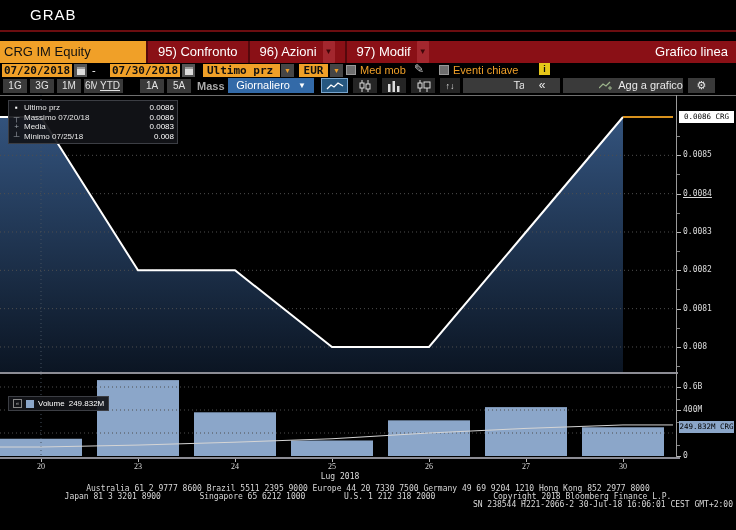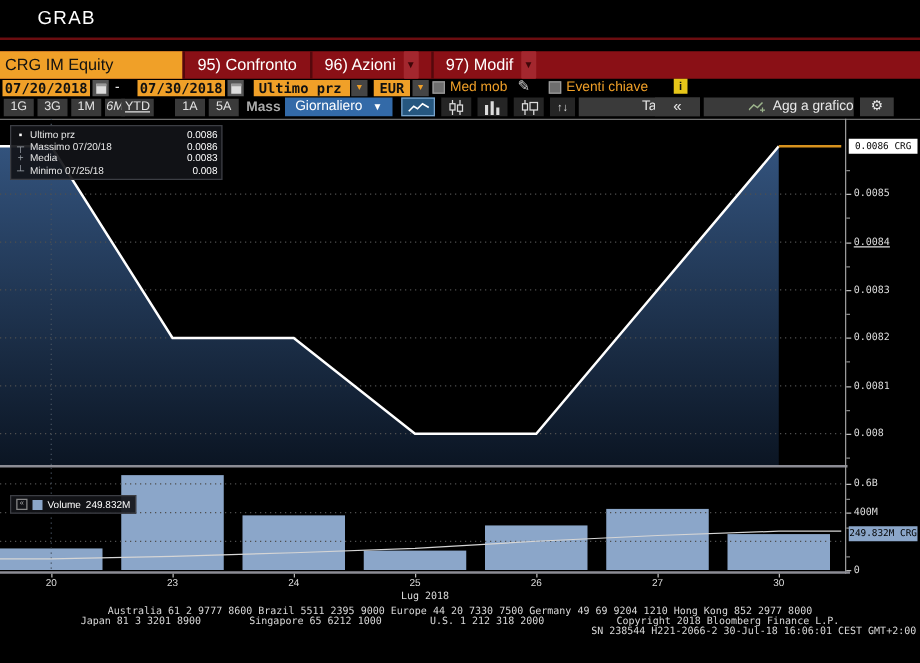"Grafico linea" div { html: none -> <div>Grafico linea</div> }
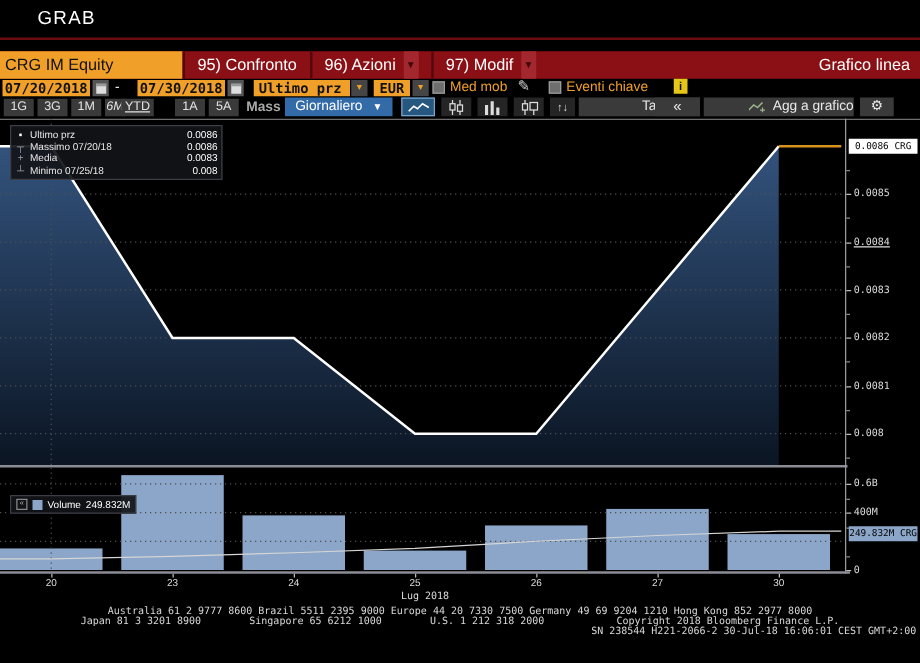"6M" div.abs { font-style: italic -> none }
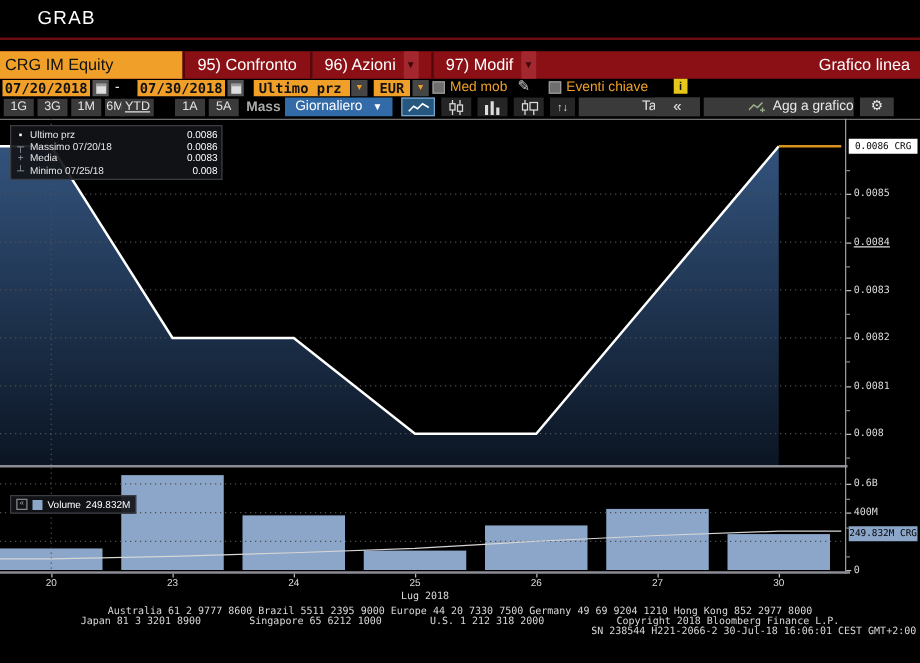"20" .x-lbl { font-family: Liberation Sans, sans-serif -> Liberation Serif, serif }
